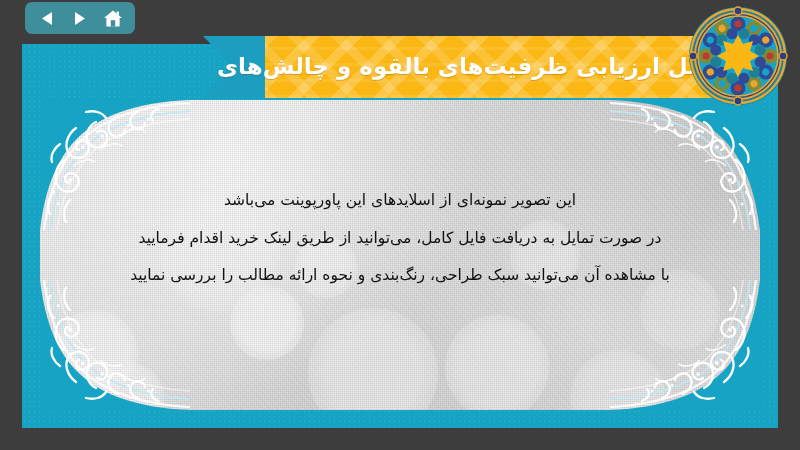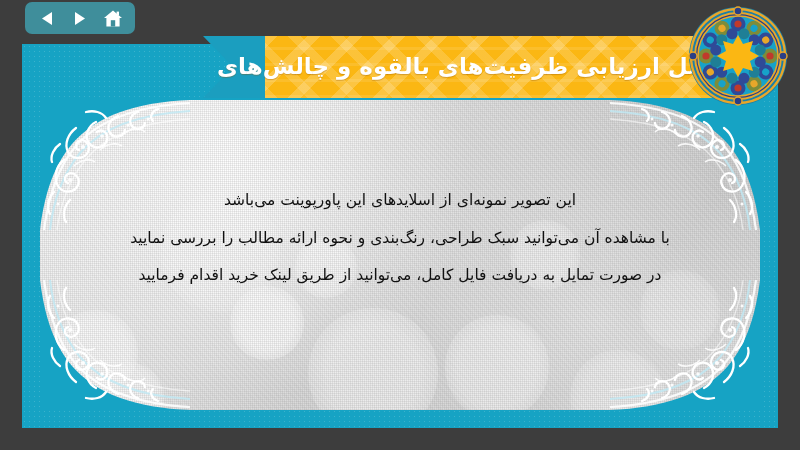"با مشاهده آن میتوانید سبک" div.content-line { order: before "در صورت تمایل به دریافت" -> after "در صورت تمایل به دریافت" }
